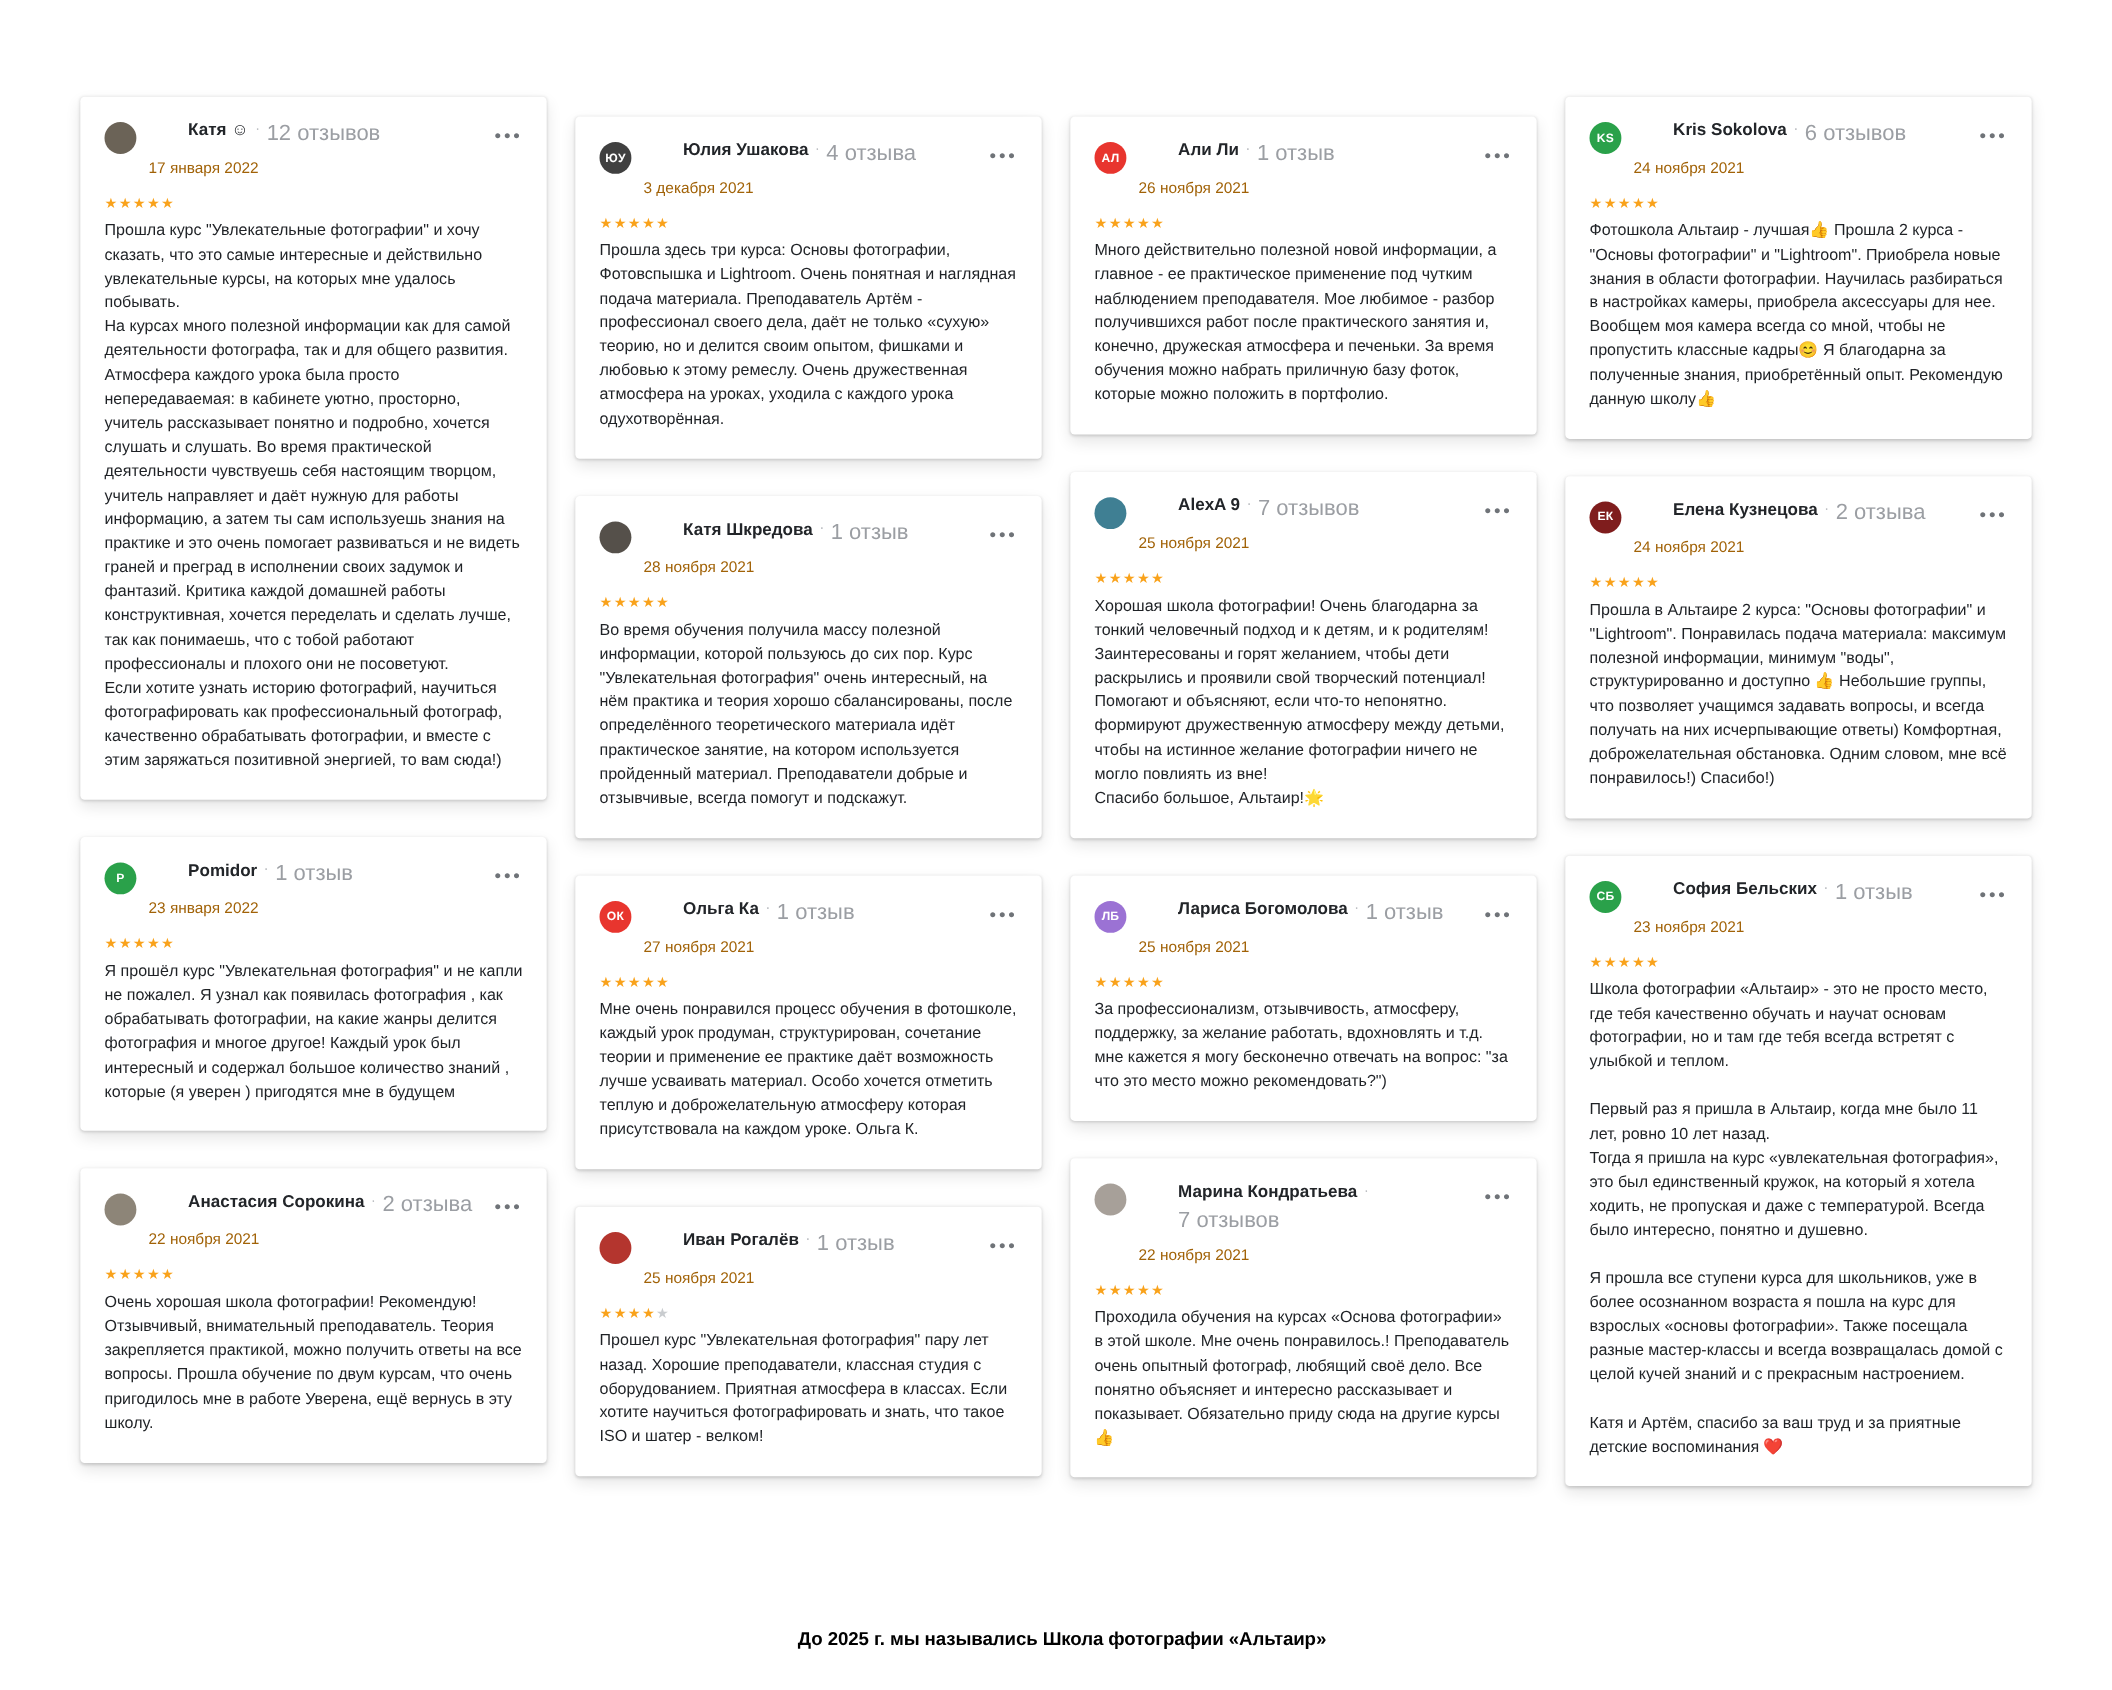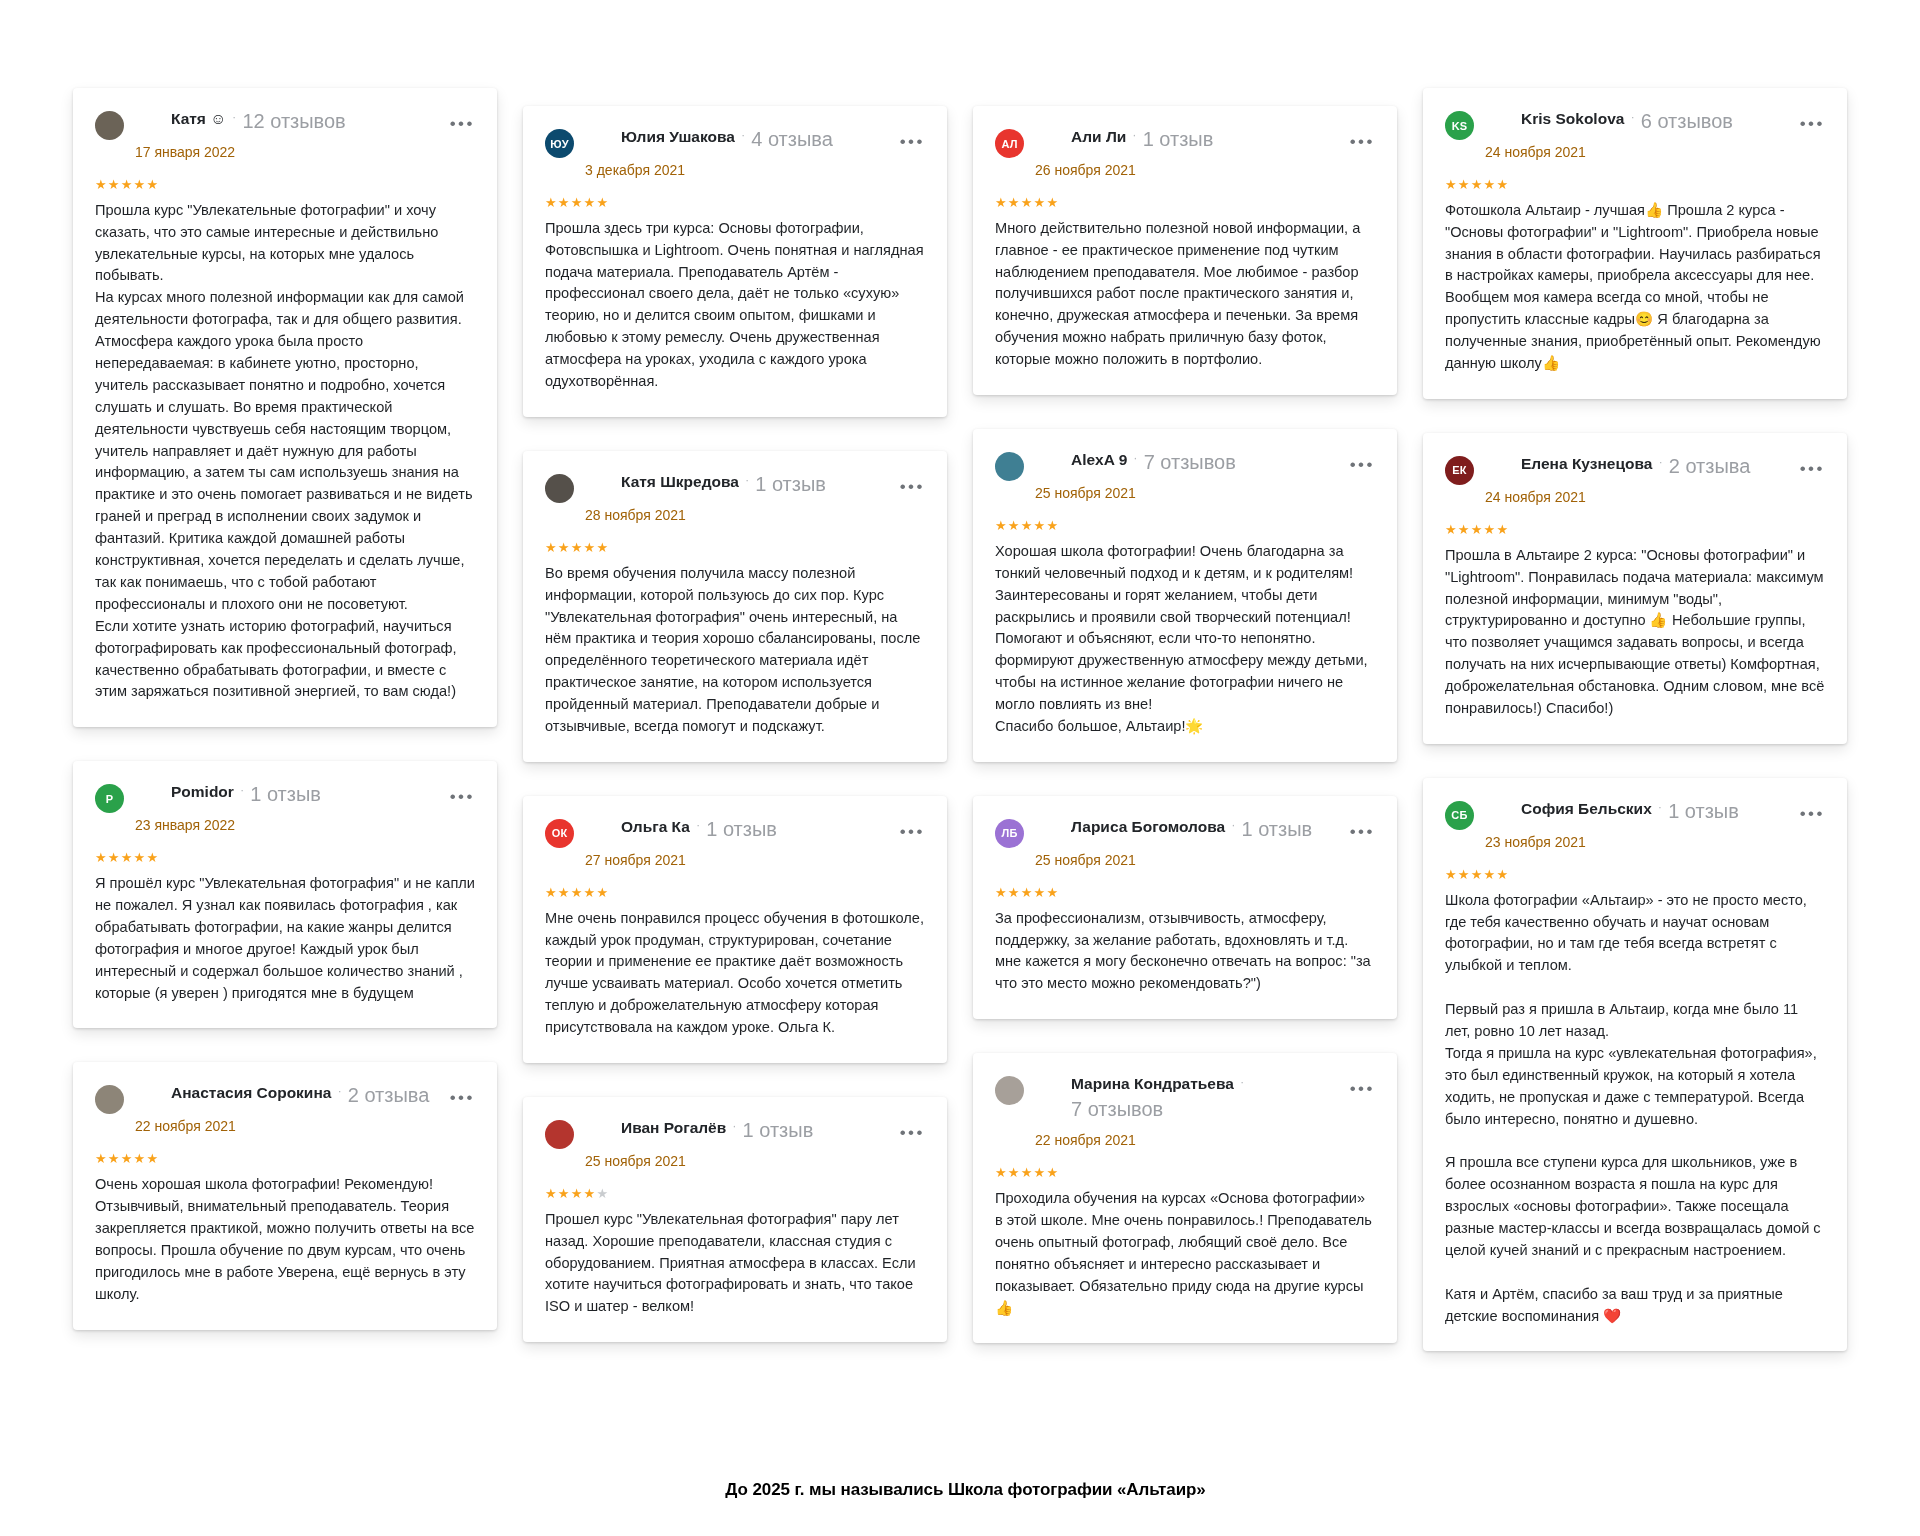"ЮУ" div.avatar { background: #0c4a6e -> #404040 }
